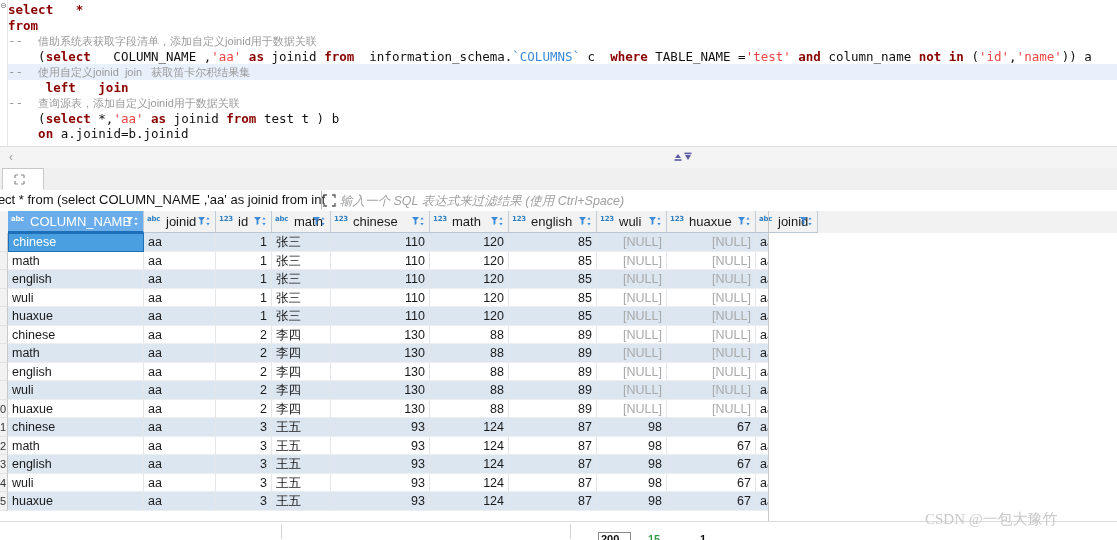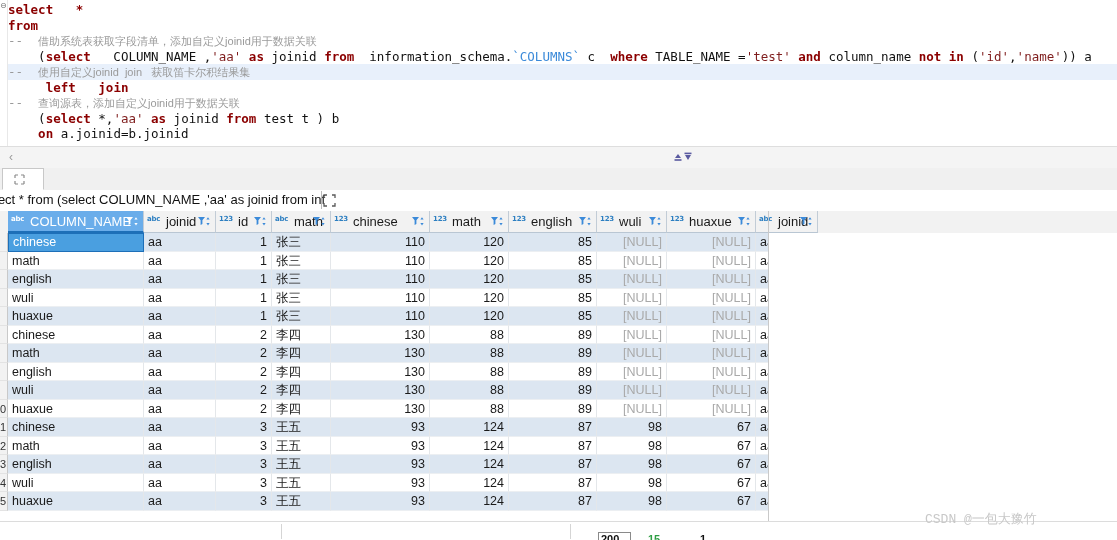"'aa'" .str { color: #7f1d1d -> #ef4444 }
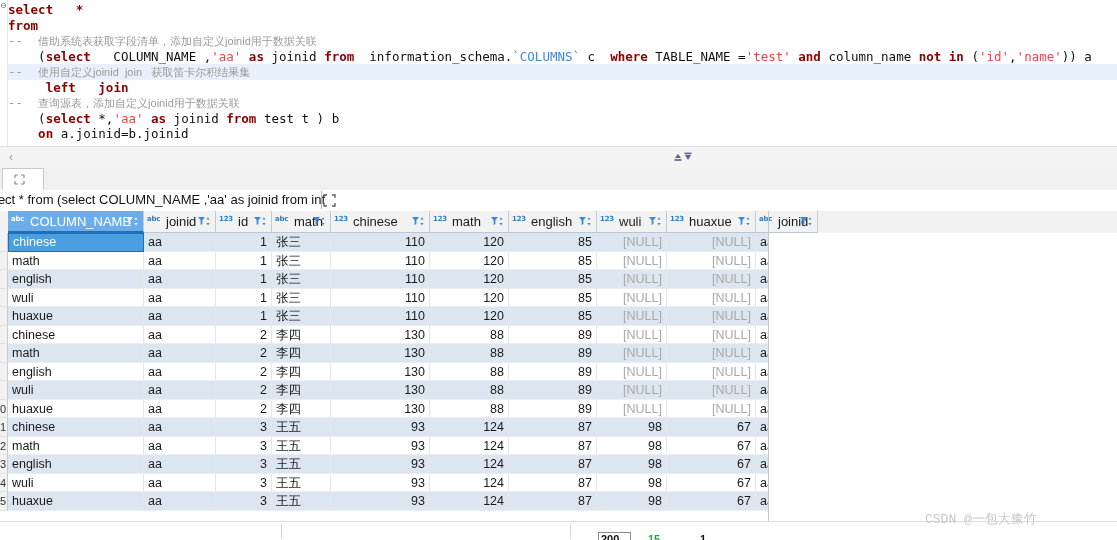"输入一个 SQL 表达式来过滤结果 (使用 Ctrl+Space)" span.filterph { html: none -> <span>输入一个 SQL 表达式来过滤结果 (使用 Ctrl+Space)</span> }
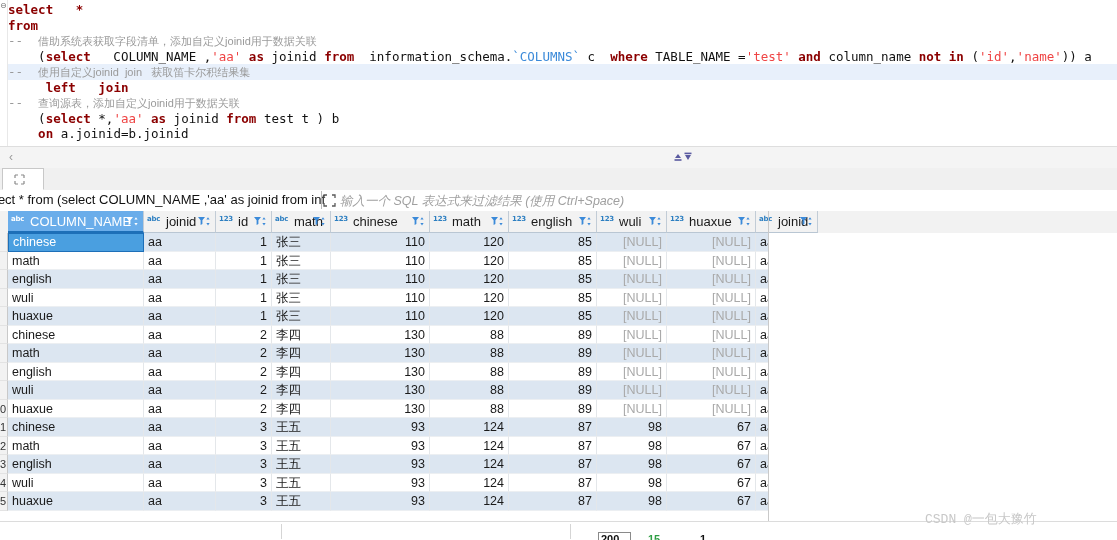"CSDN @一包大豫竹" .wm { font-family: Liberation Mono, monospace -> Liberation Serif, serif; font-size: 13px -> 15px }
